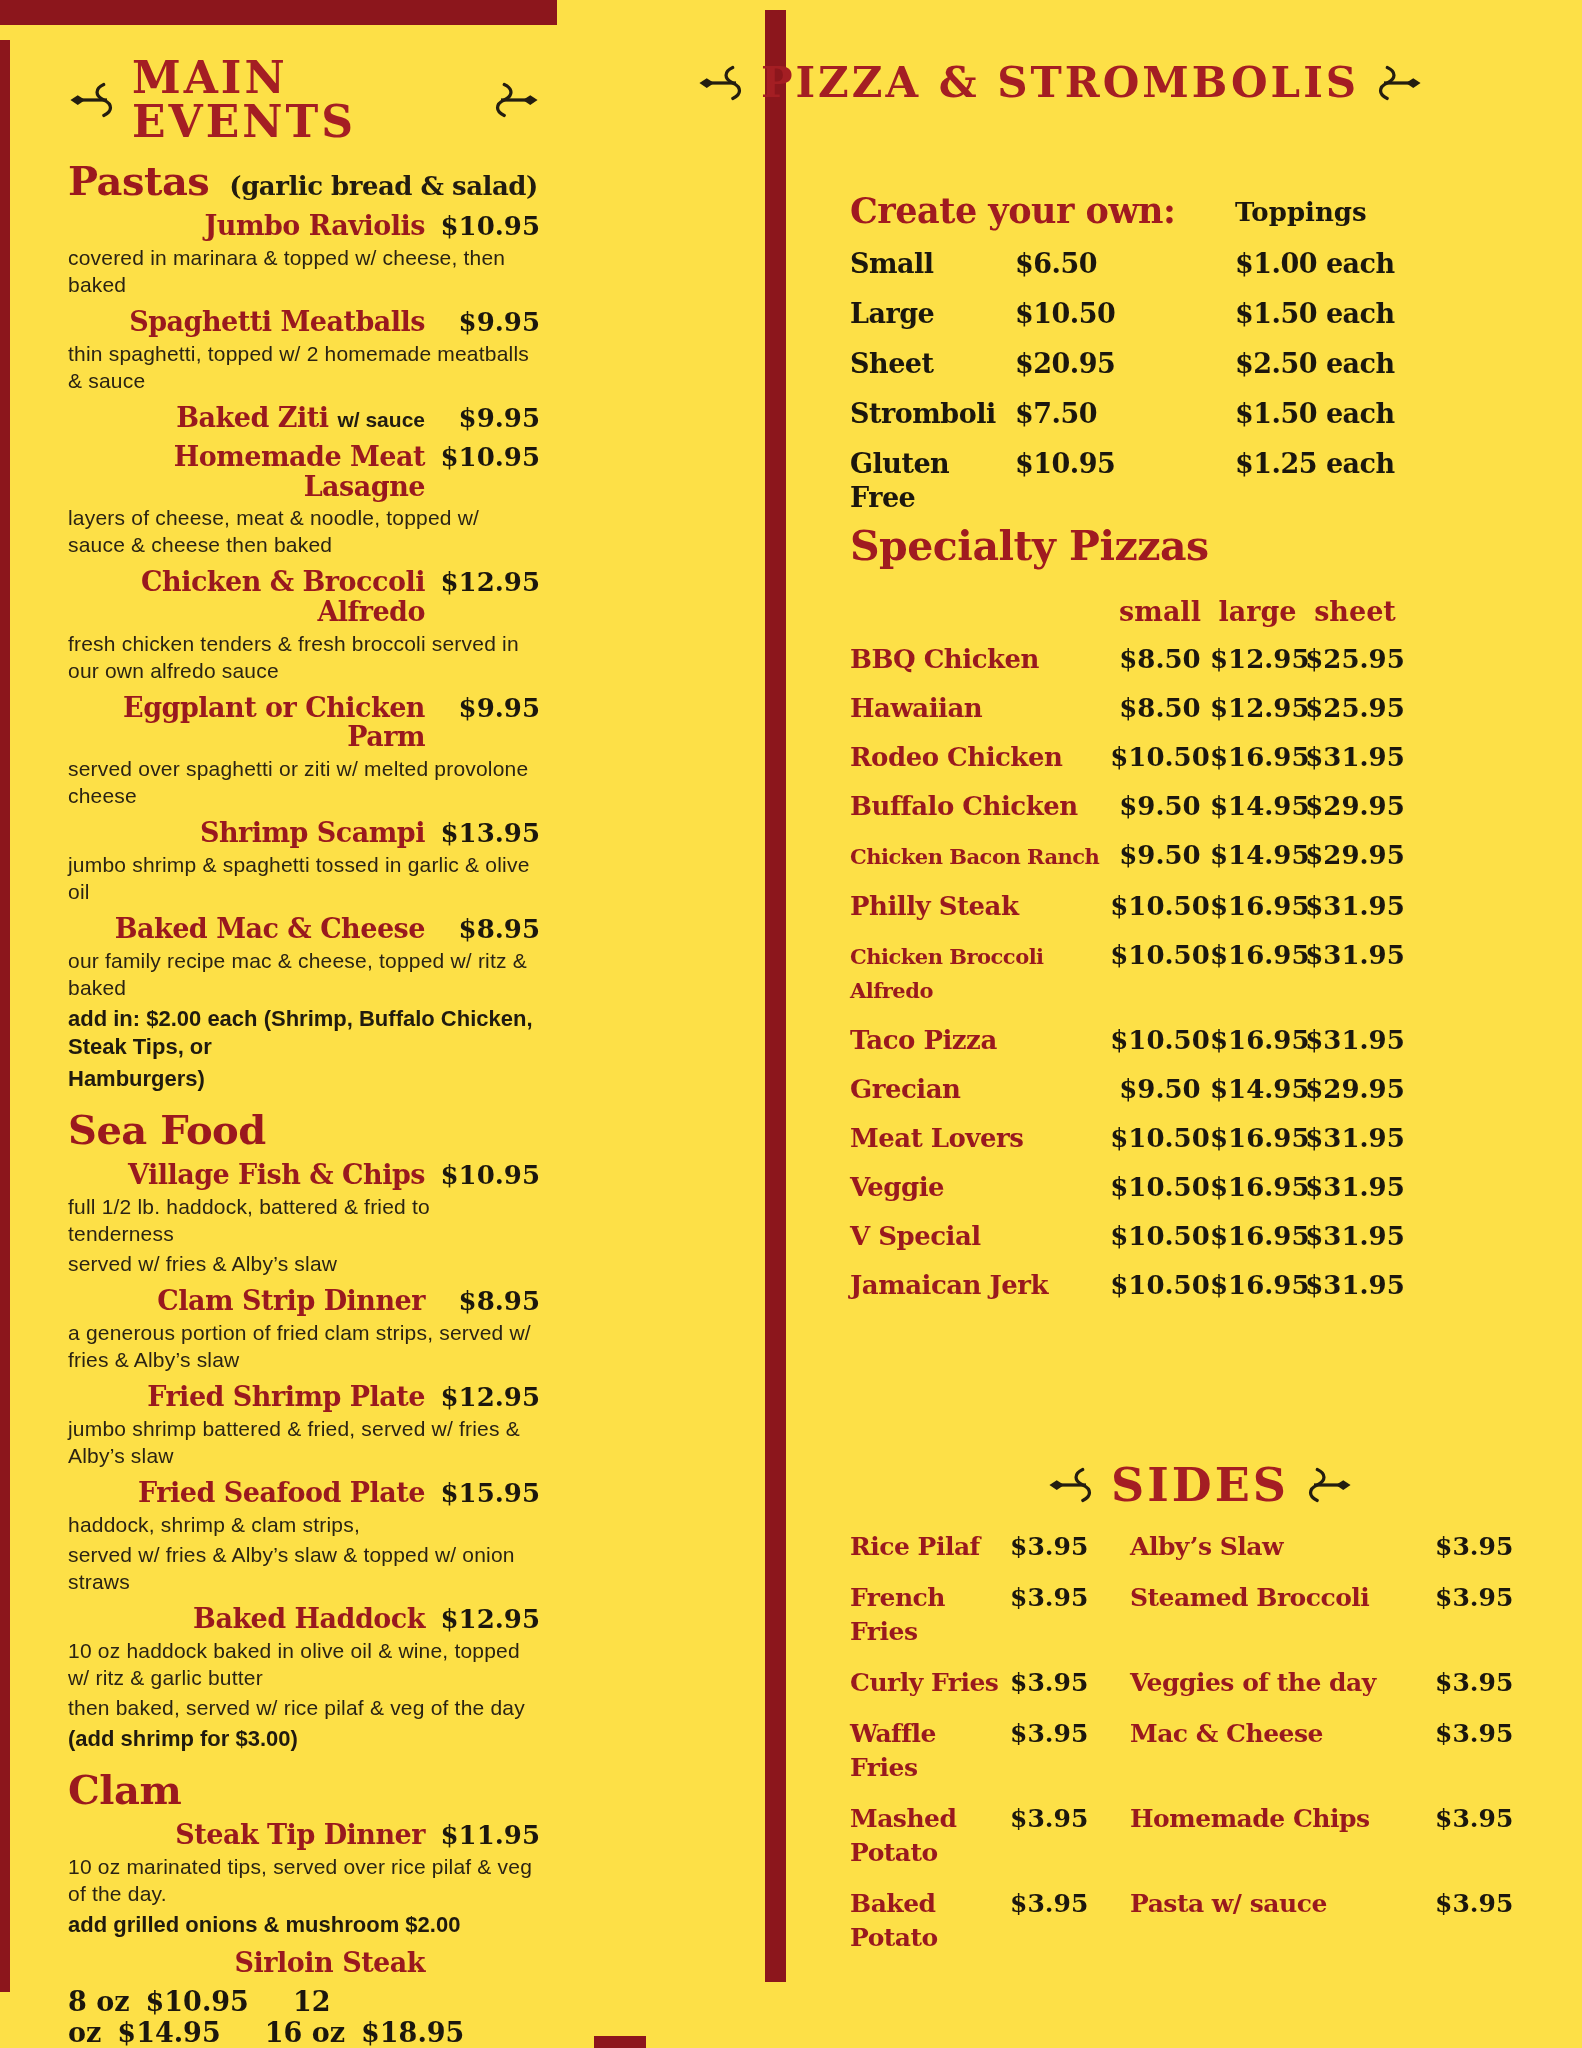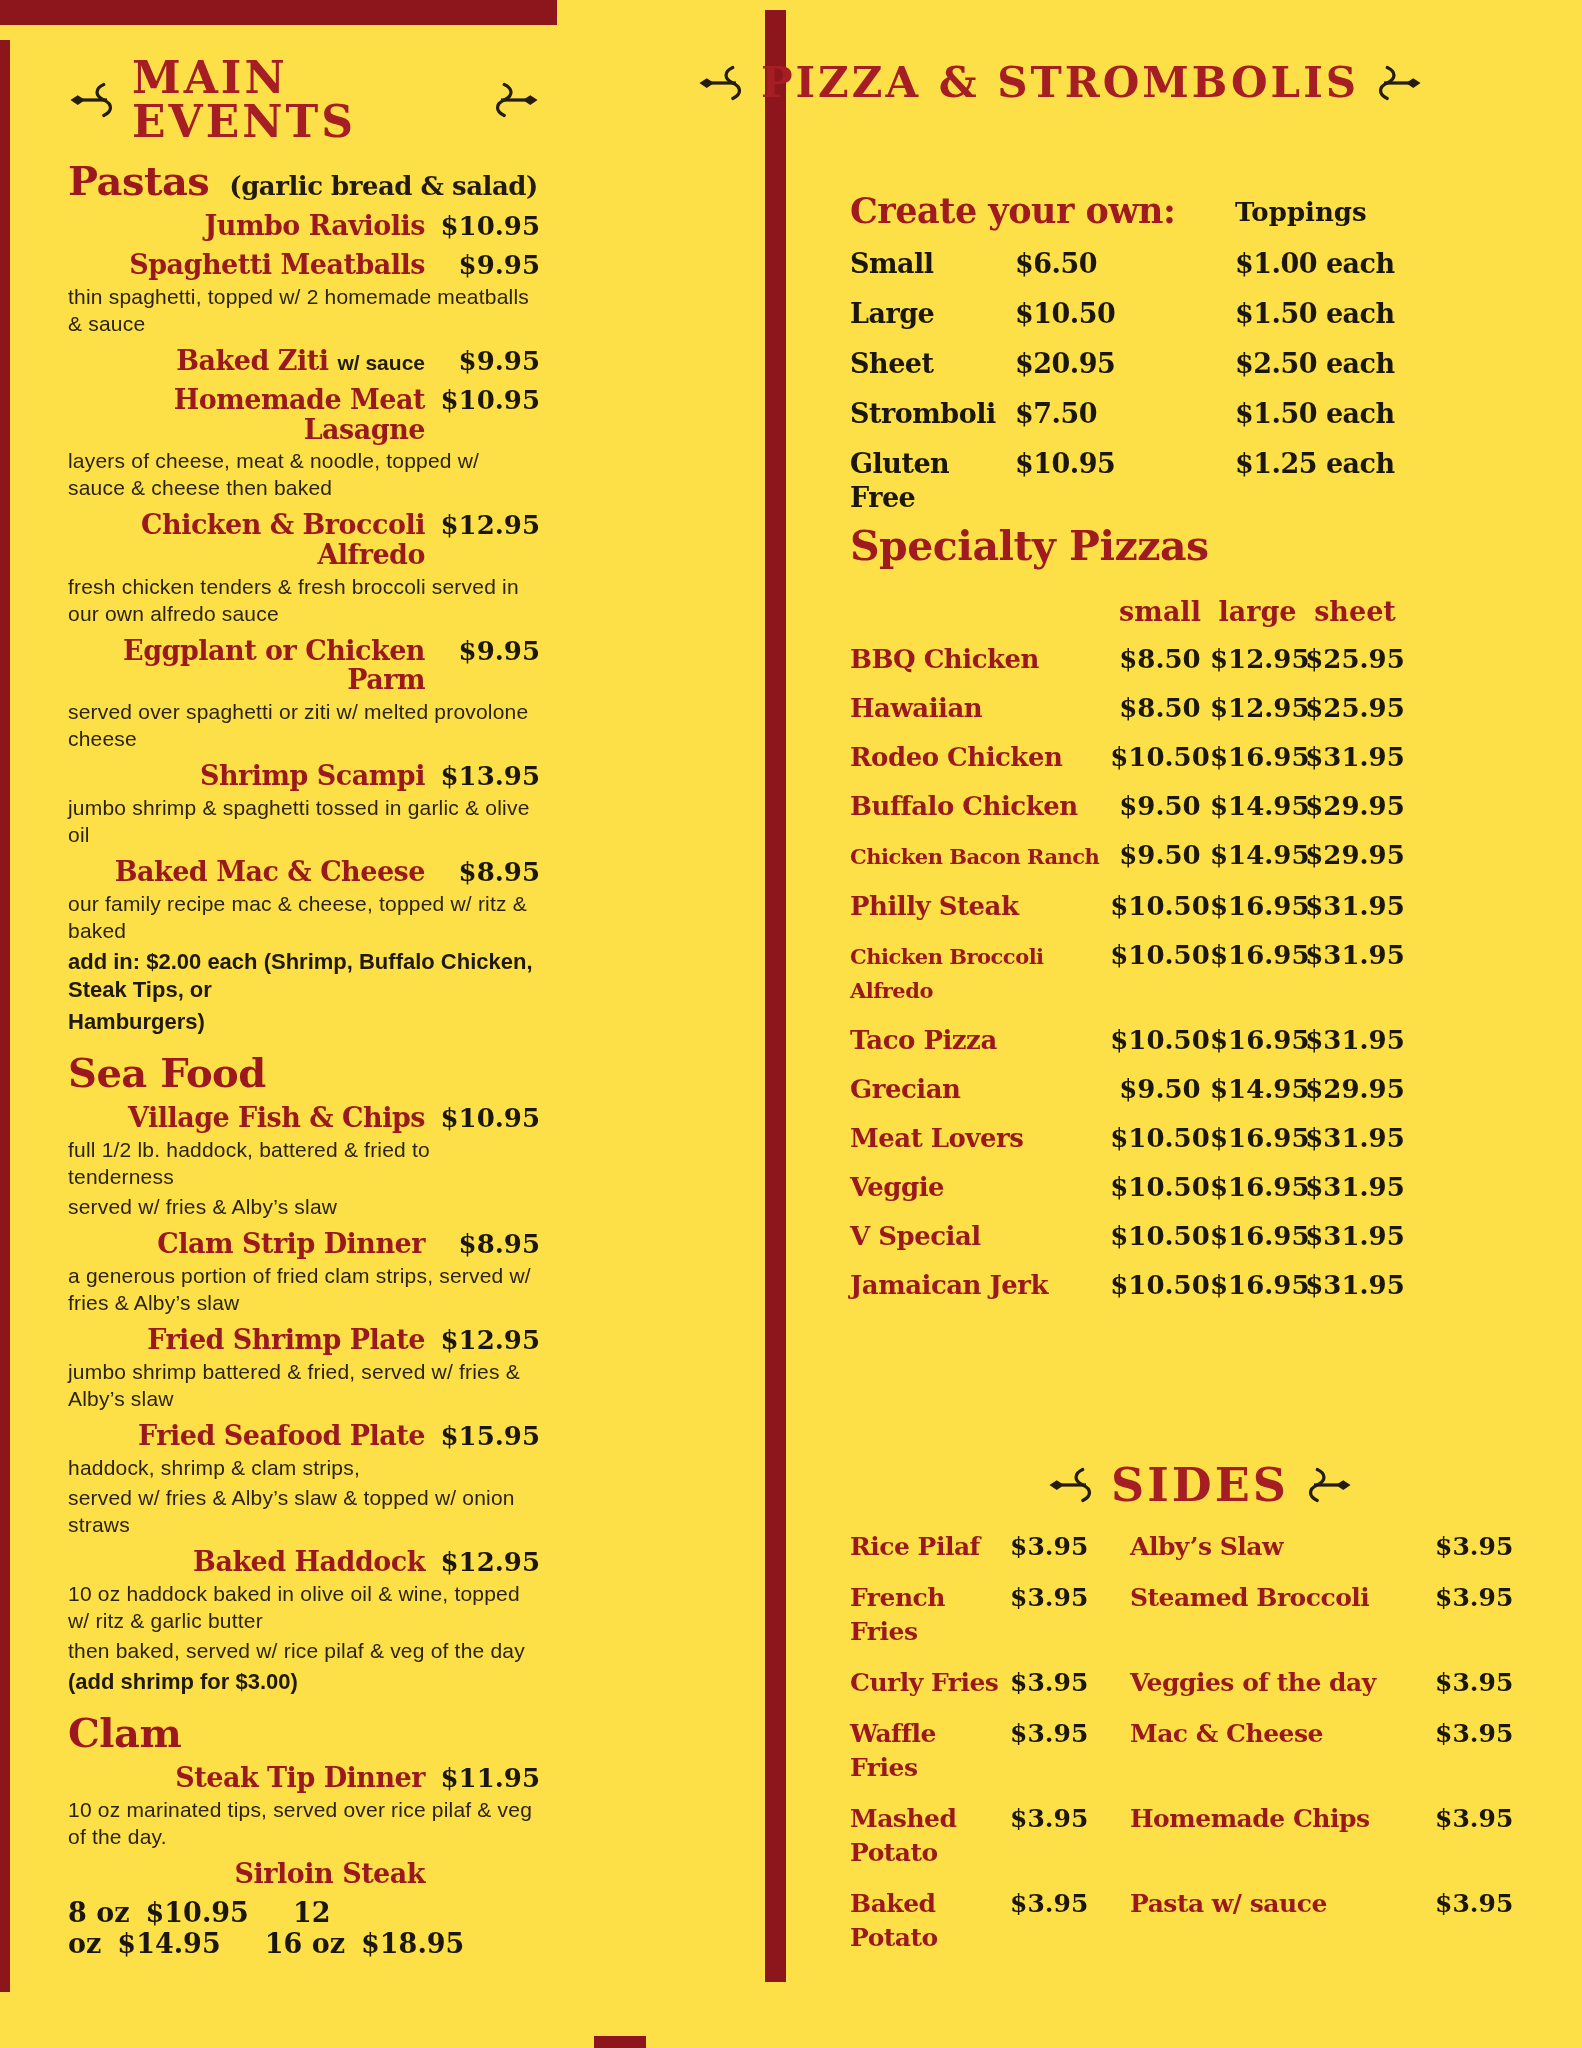"covered in marinara & topped" div.ds { html: none -> <div>covered in marinara &amp; topped w/ cheese, then baked</div> }
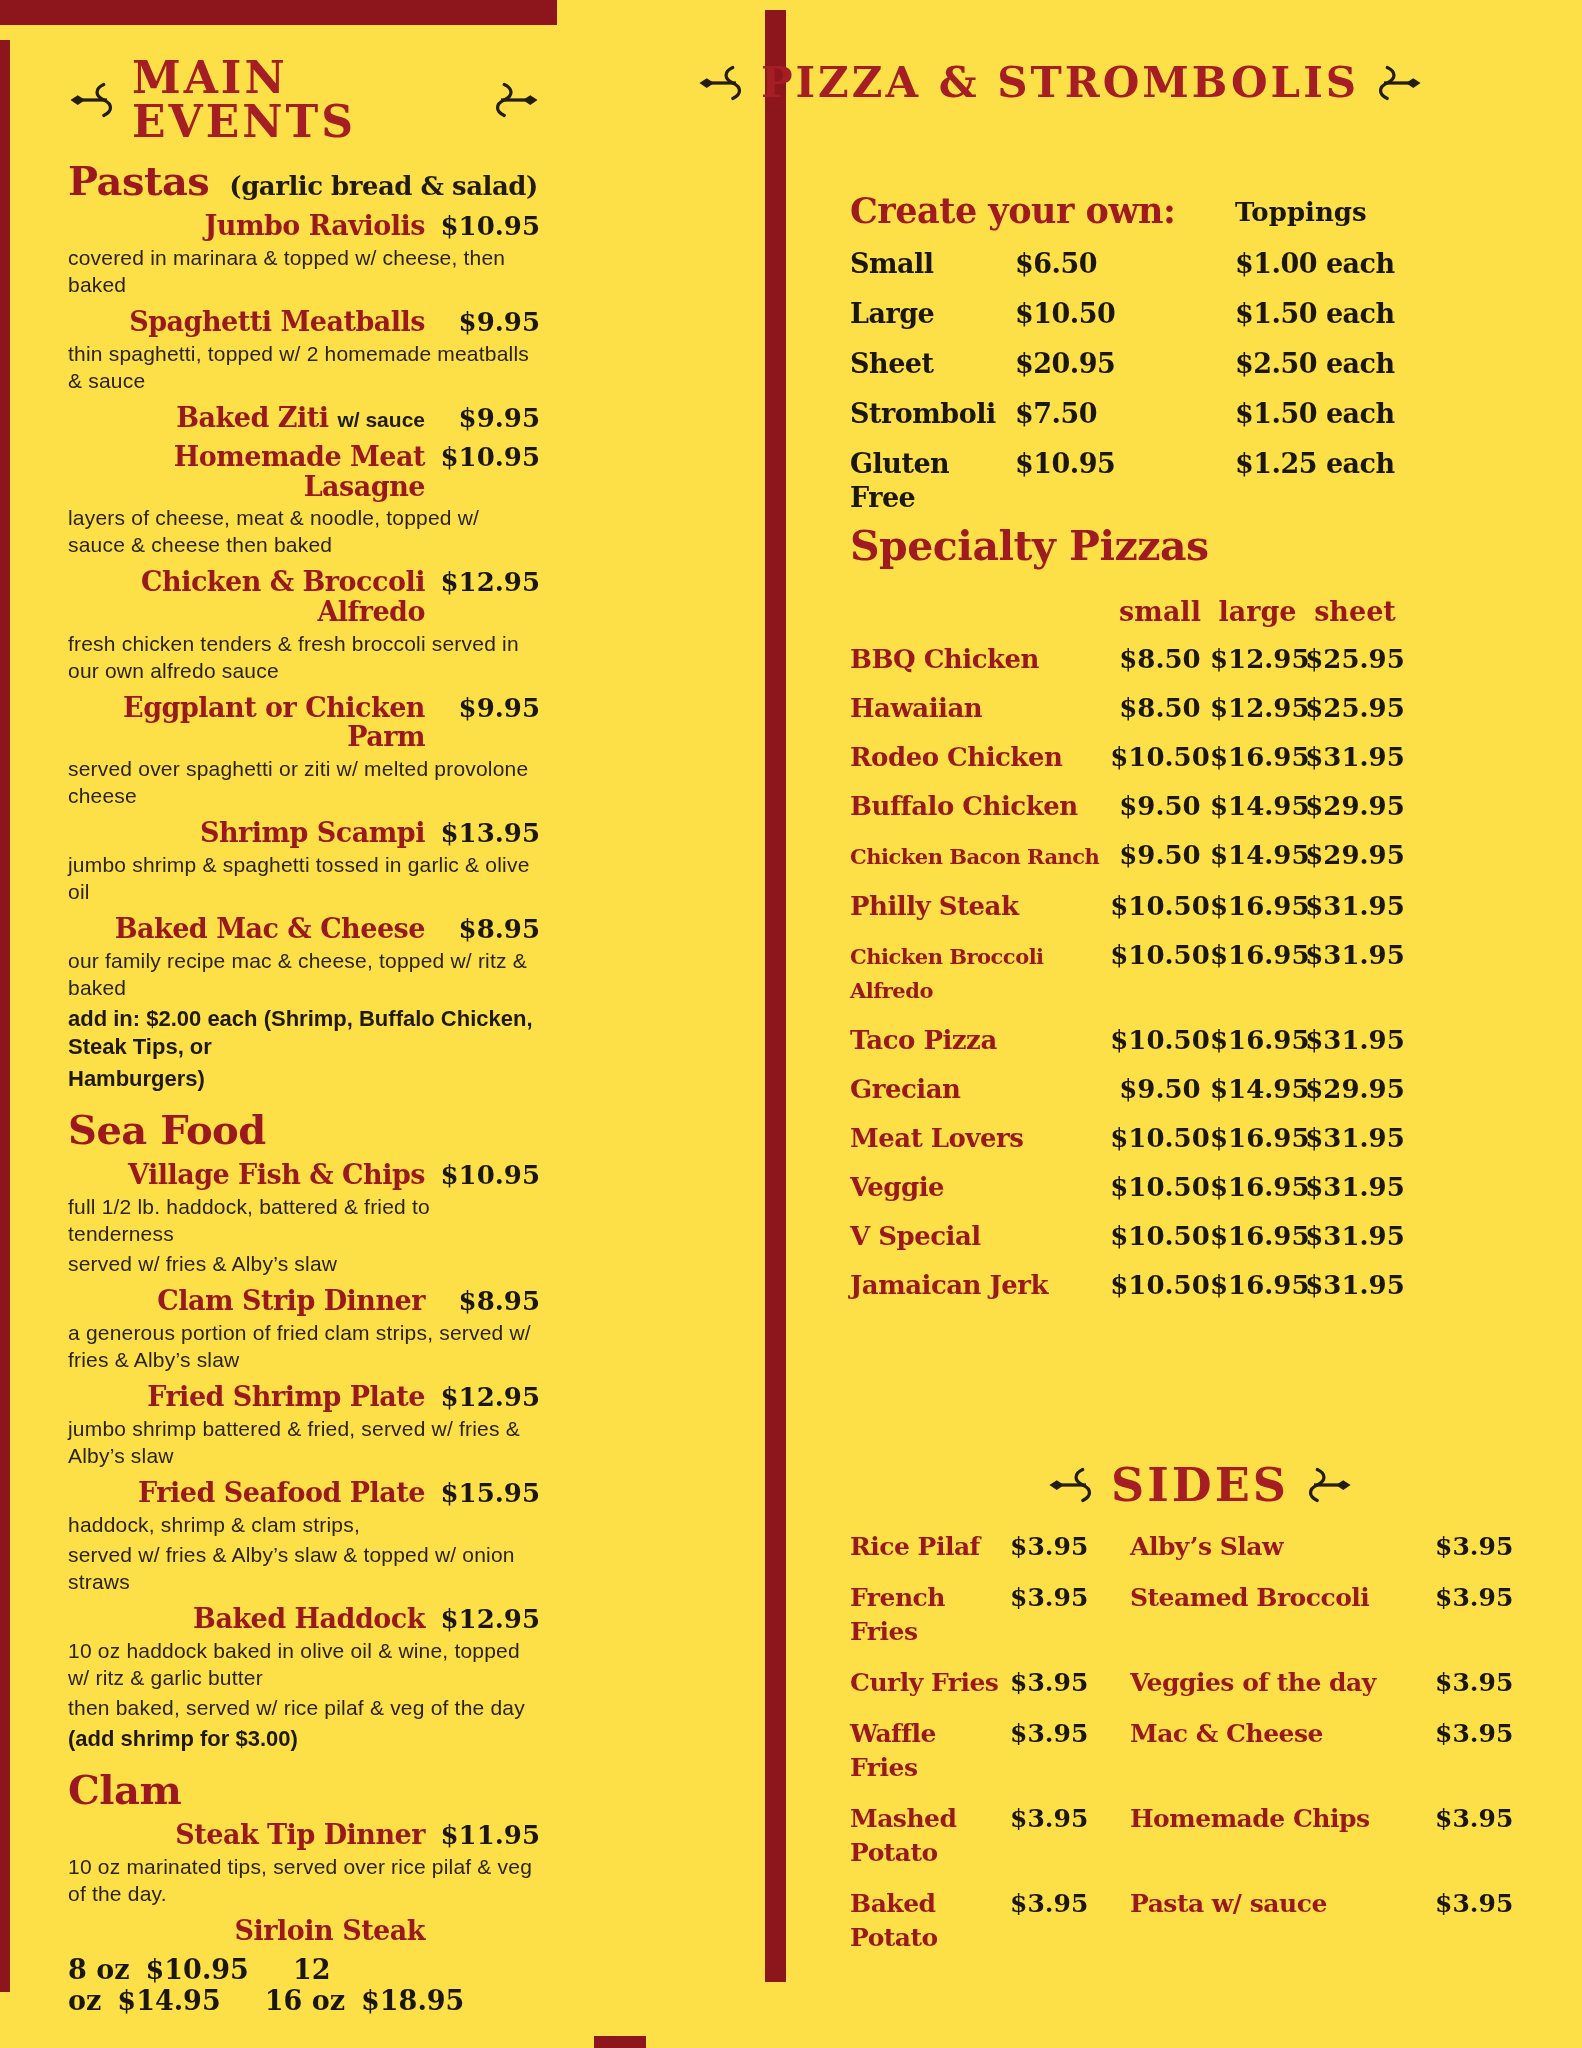"add grilled onions & mushroom" div.bn { html: none -> <div>add grilled onions &amp; mushroom $2.00</div> }
